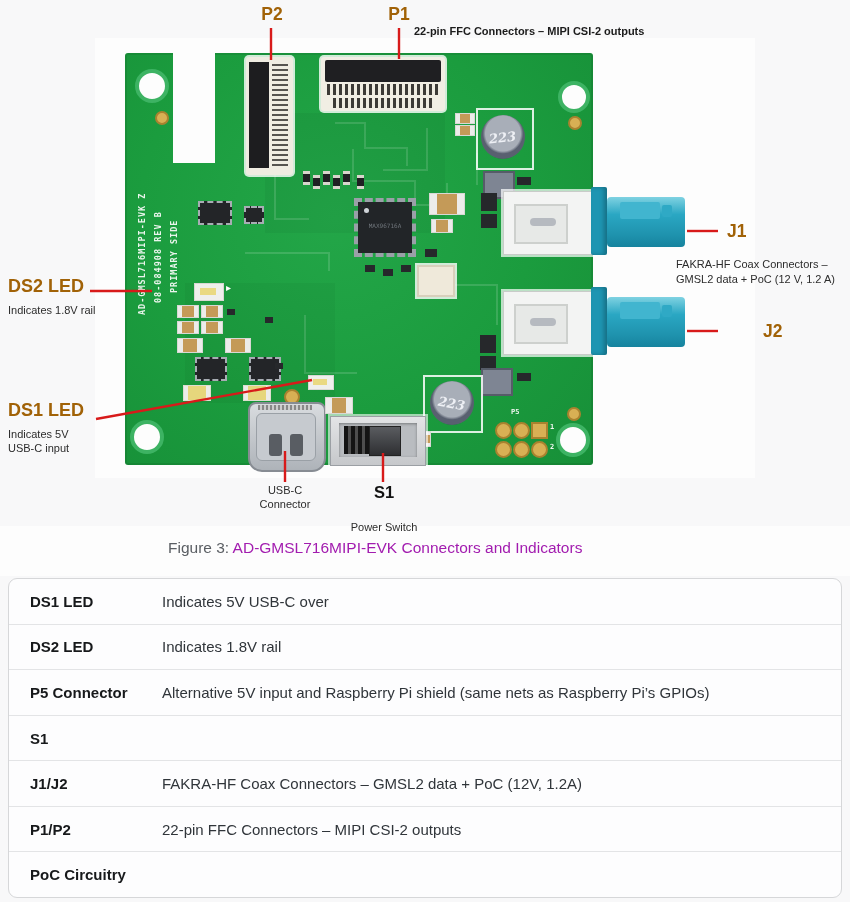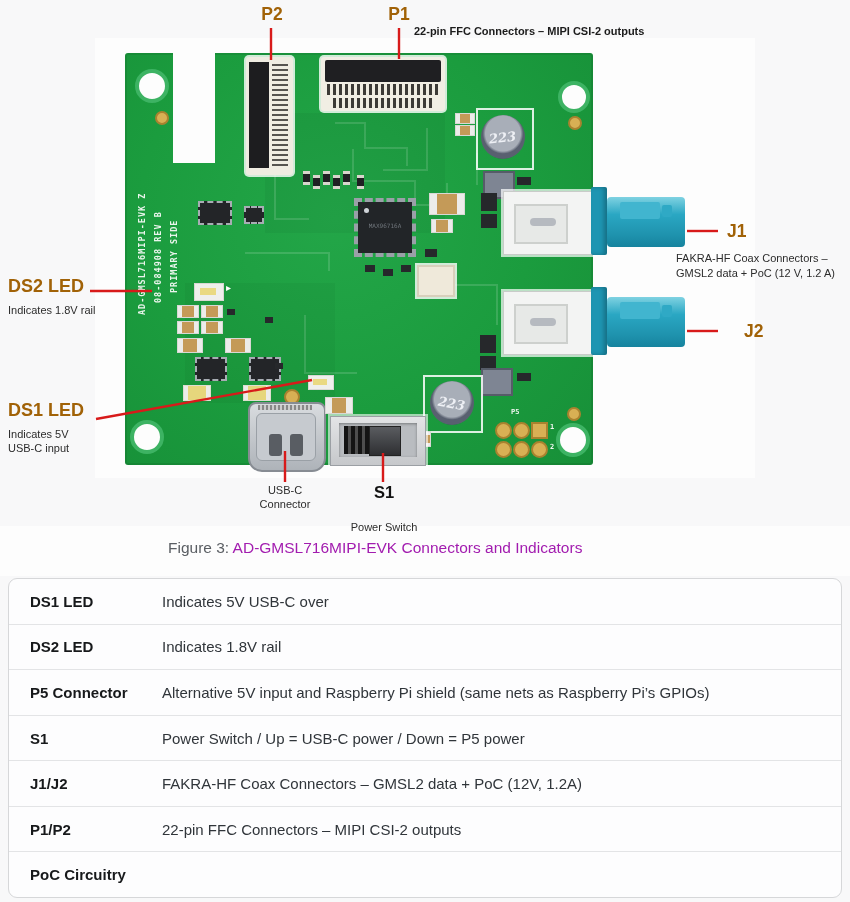"FAKRA-HF Coax Connectors –" div.abs { top: 251px -> 257px }
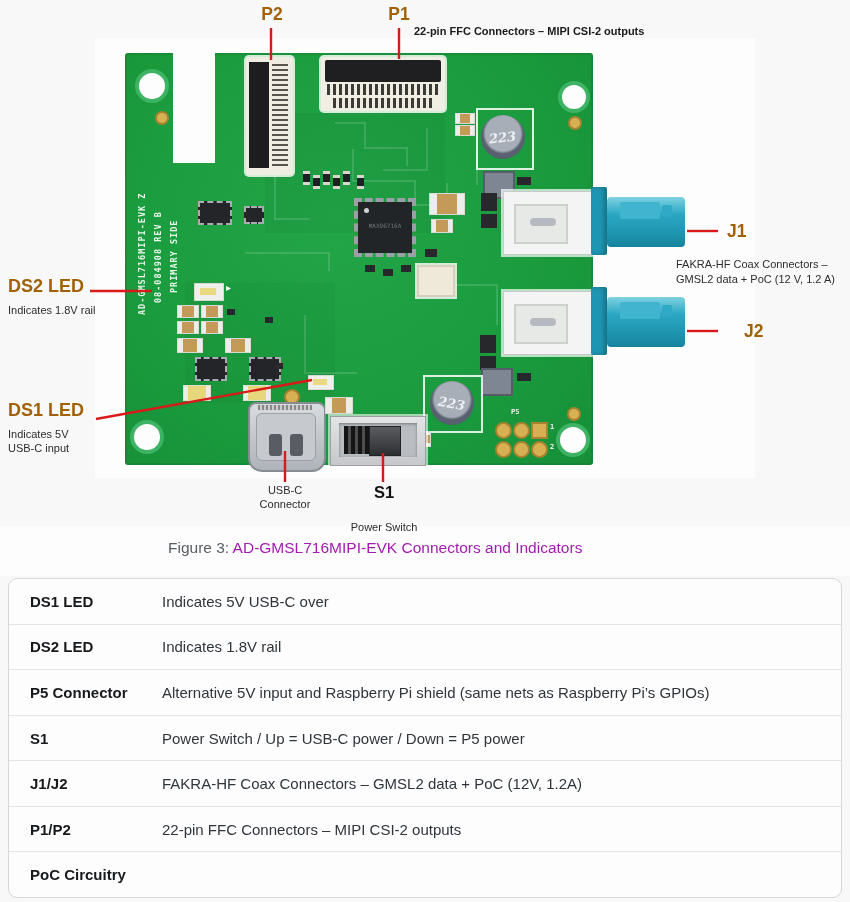"J2" div.abs { left: 744px -> 763px }
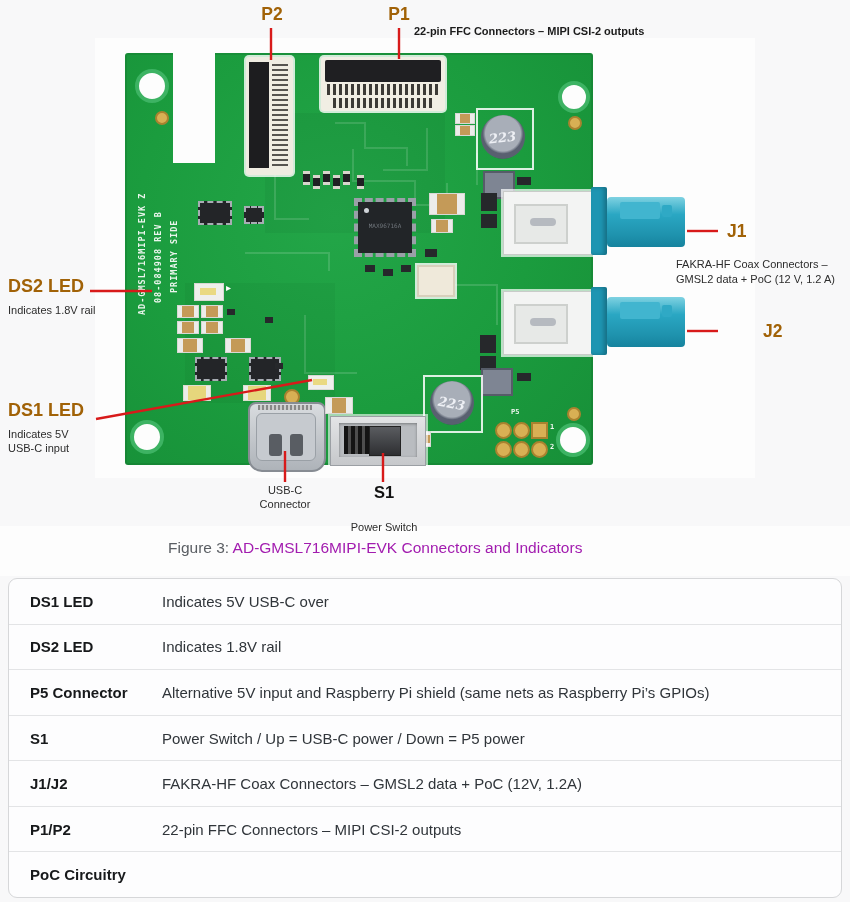"Power Switch / Up =" div.t-desc { html: <div>Power Switch / Up = USB-C power / Down = P5 power</div> -> none }
